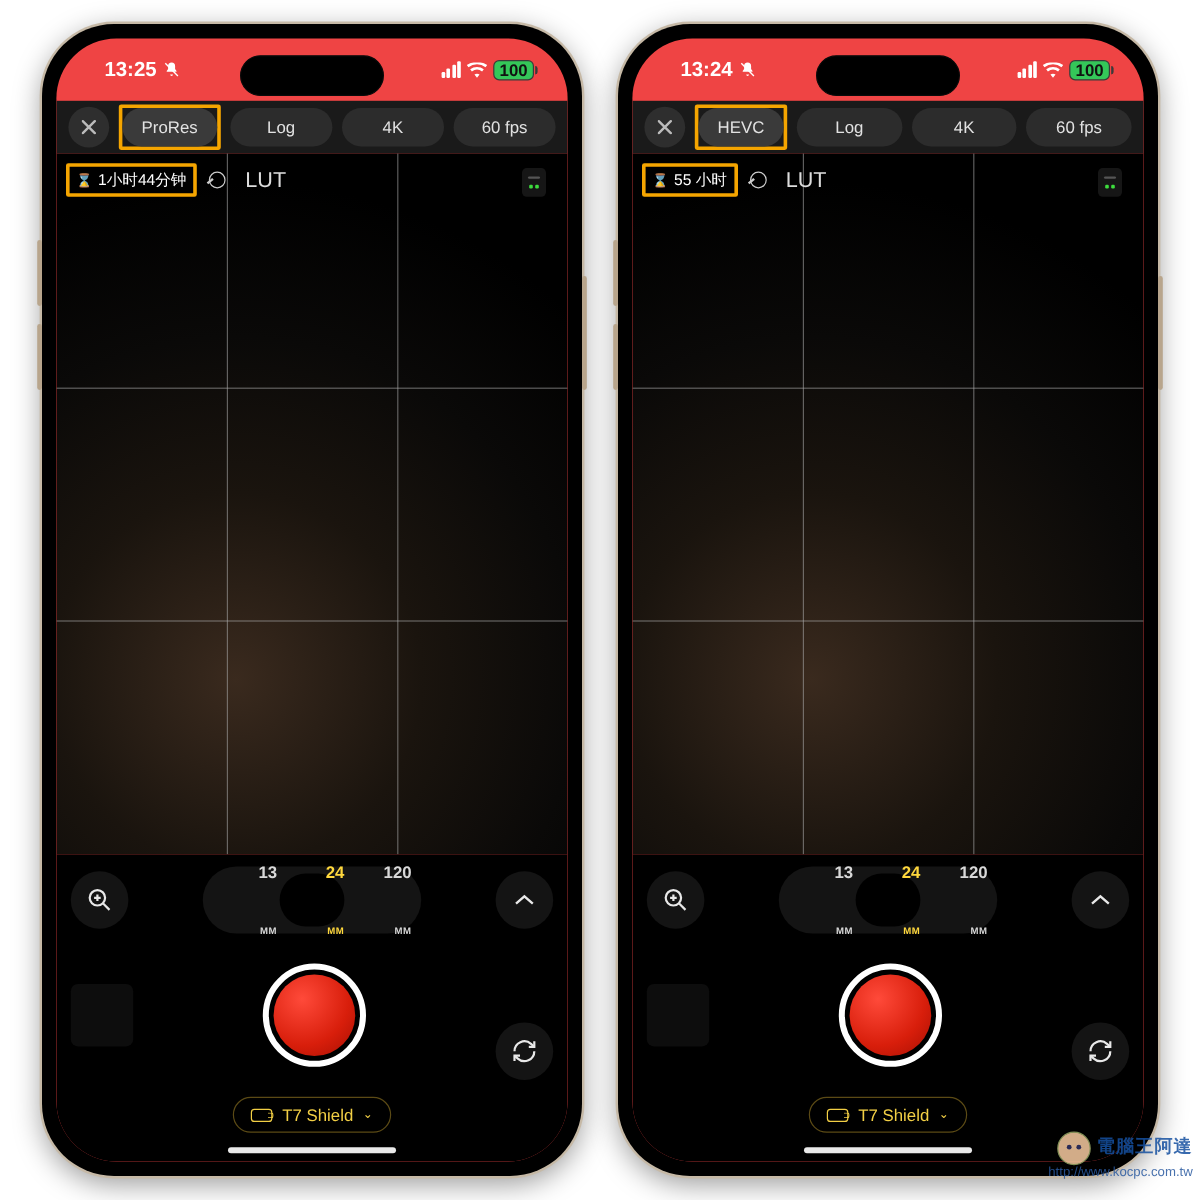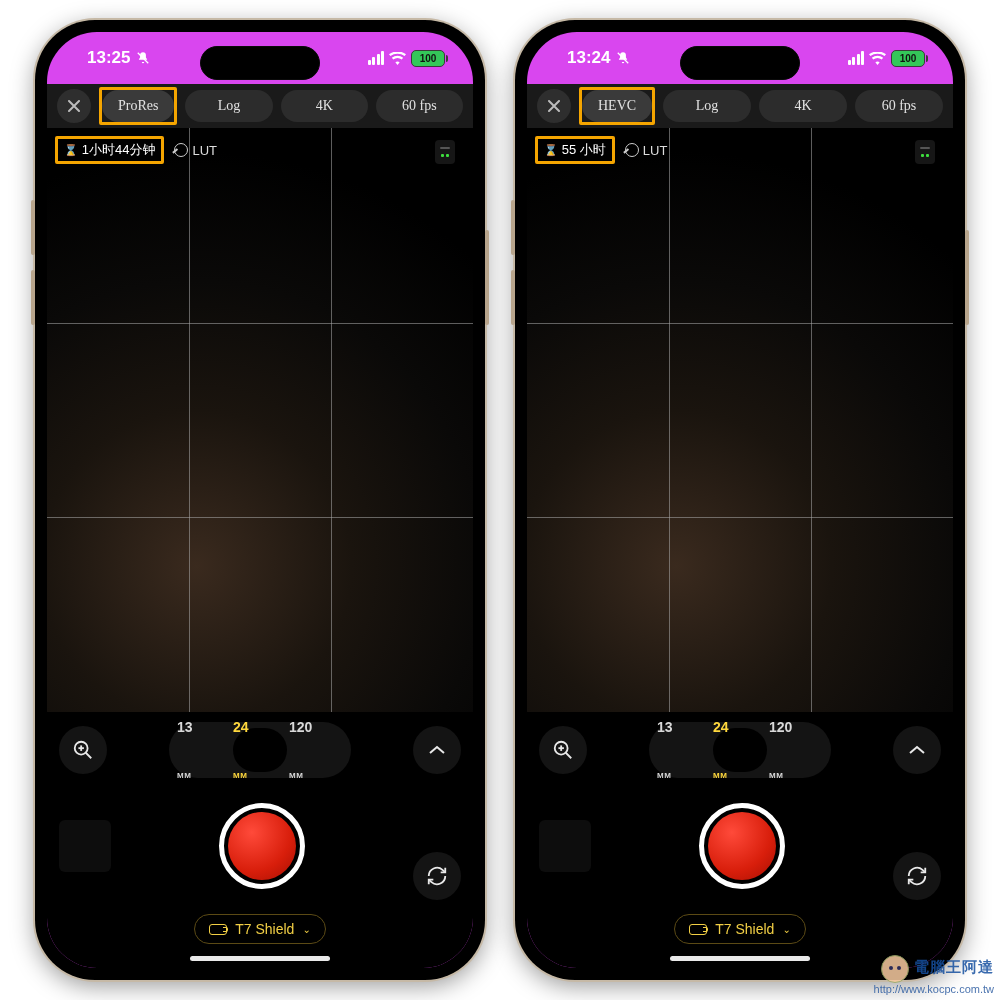"13:25" .screen { background: #d946ef -> #ef4444 }
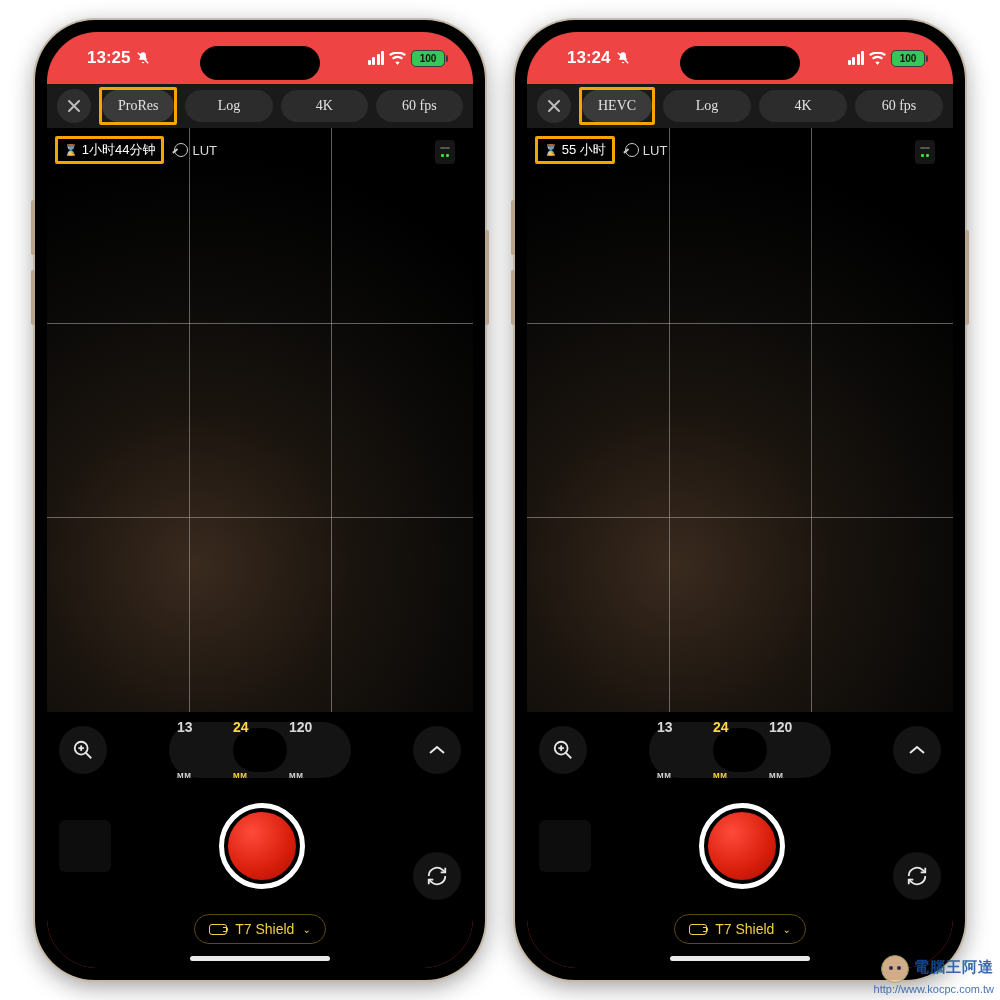"100" .battery { font-size: 10px -> 14px }
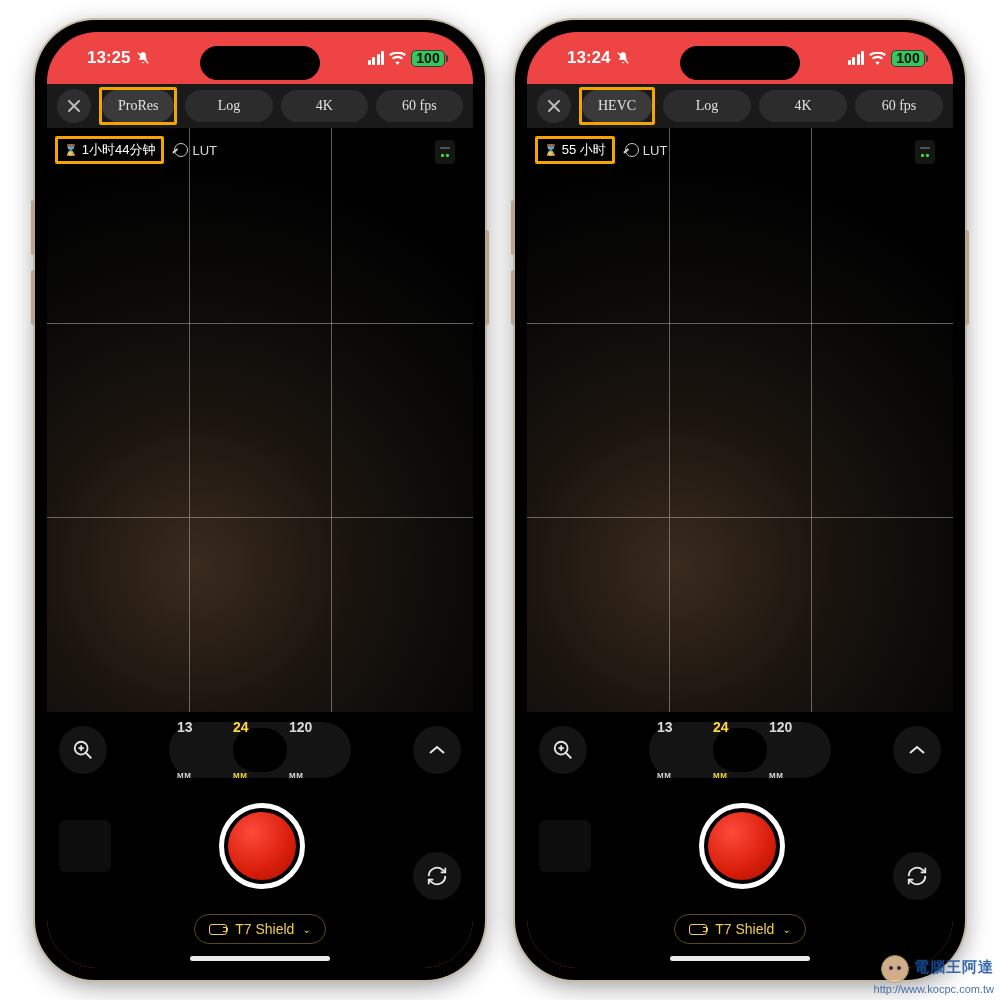"ProRes" .settings-row { font-family: Liberation Serif, serif -> none }
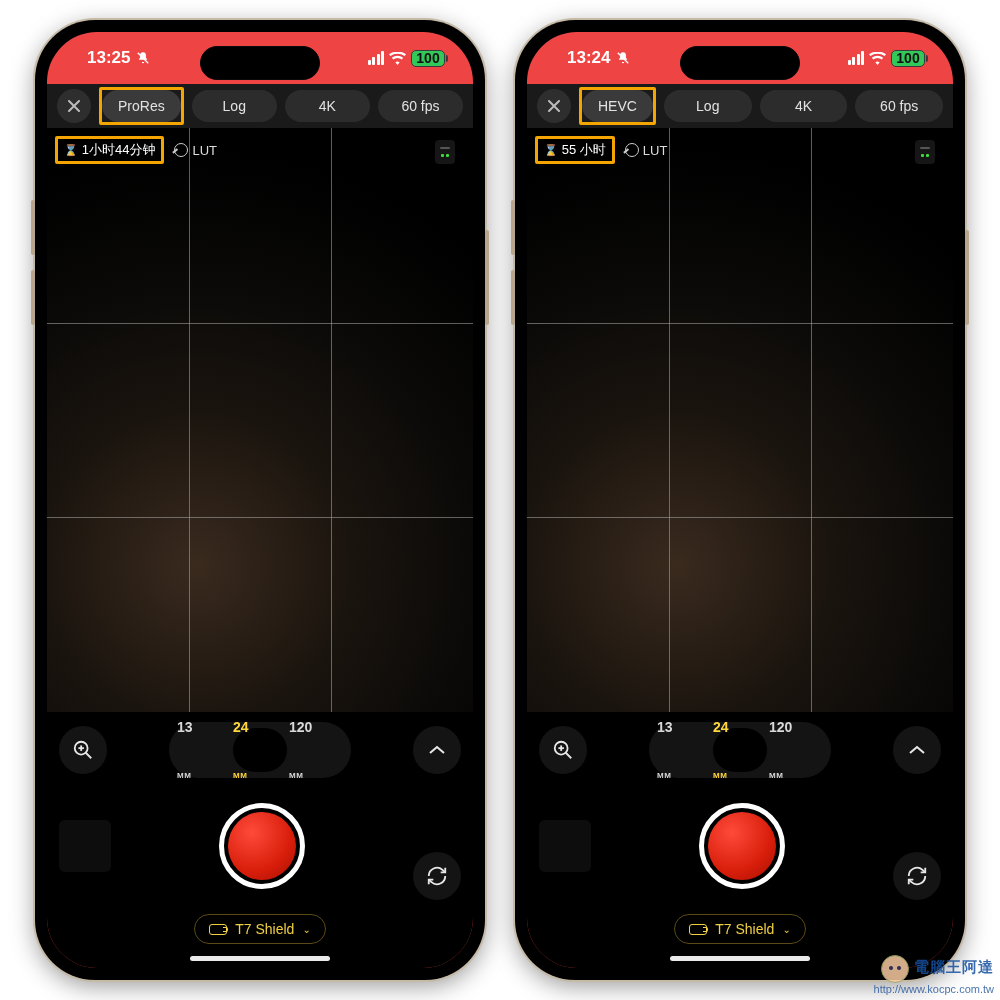"LUT" .lut-badge { font-size: 13px -> 18px; gap: 4px -> 16px }
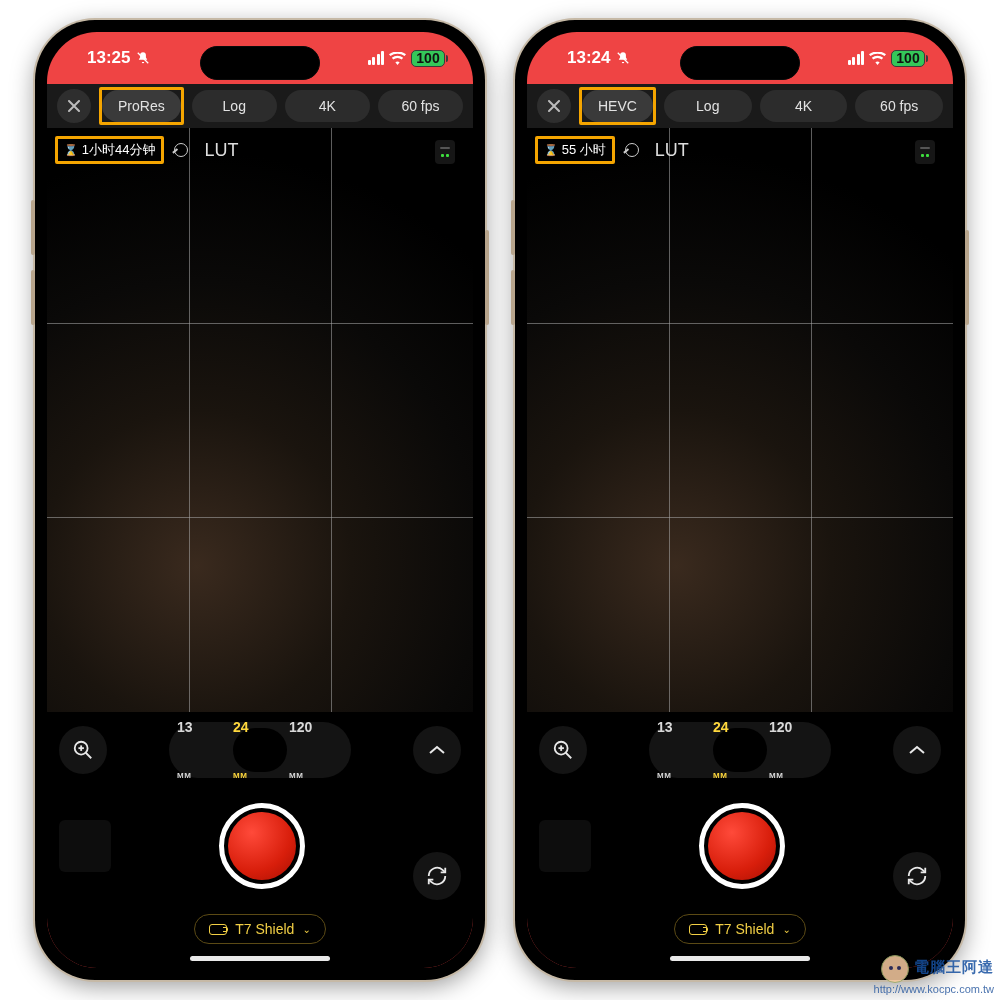"13" .lens-opt { align-items: flex-start -> flex-end }
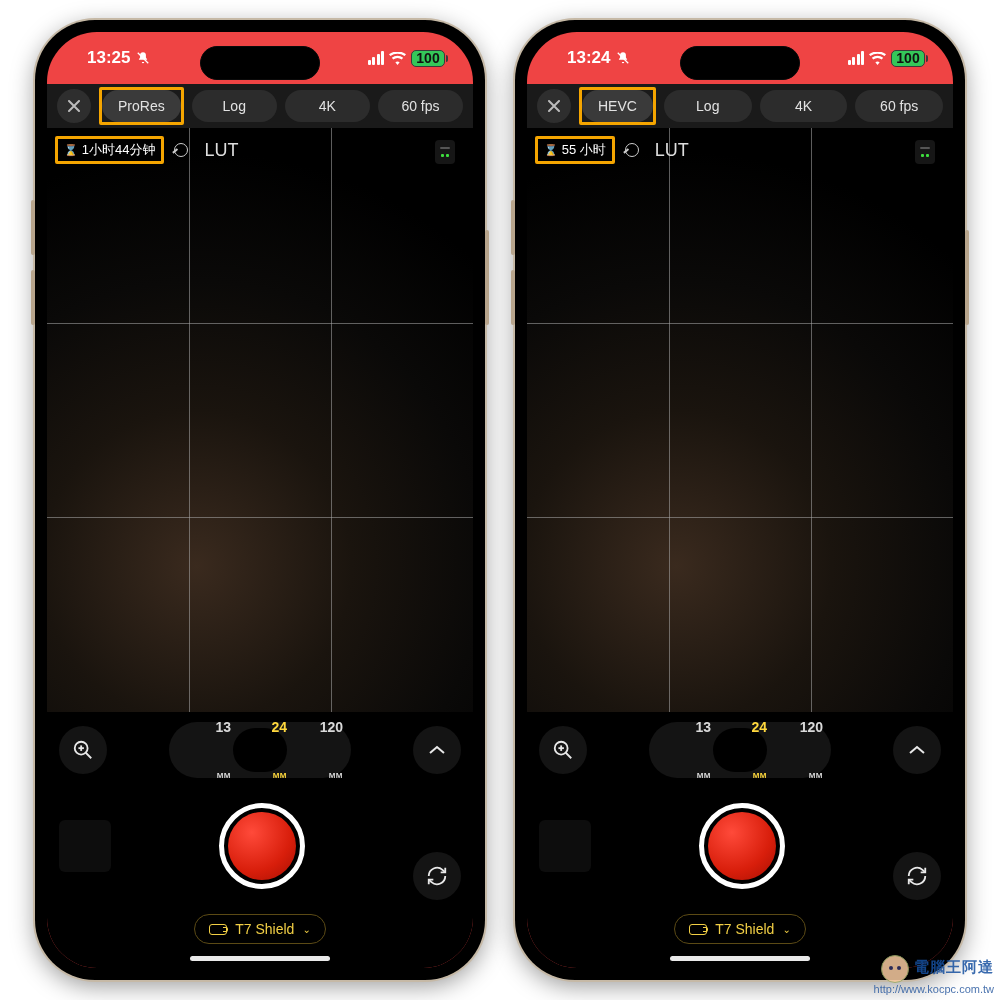"電腦王阿達" .watermark { bottom: 4px -> 16px }
